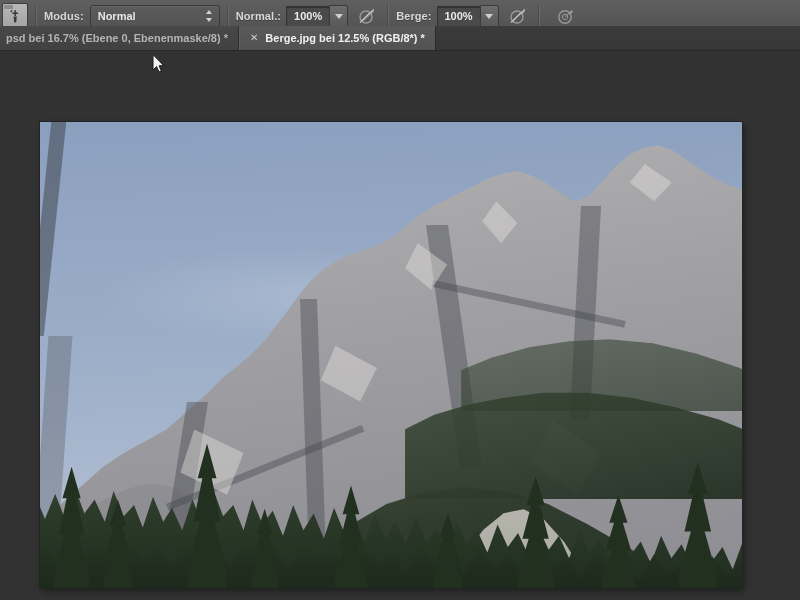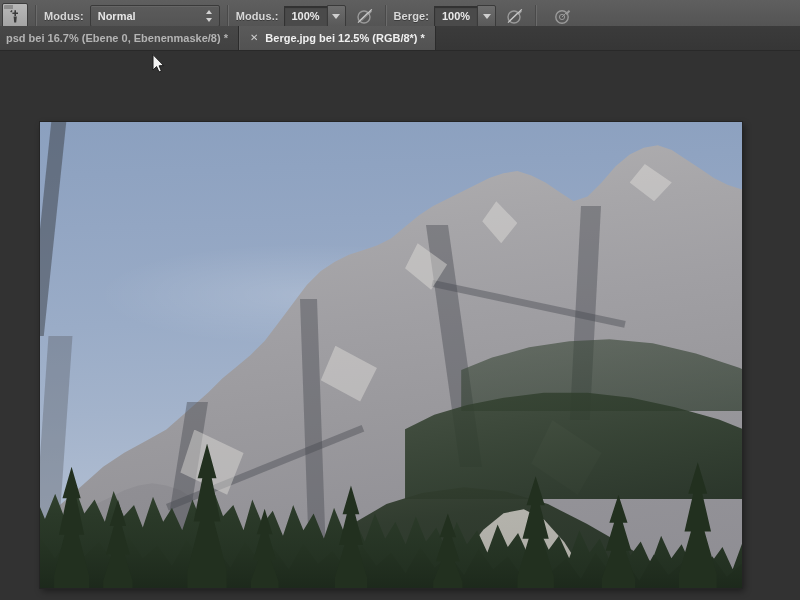"Modus.:" span.opt-label { text: Modus -> Normal }
